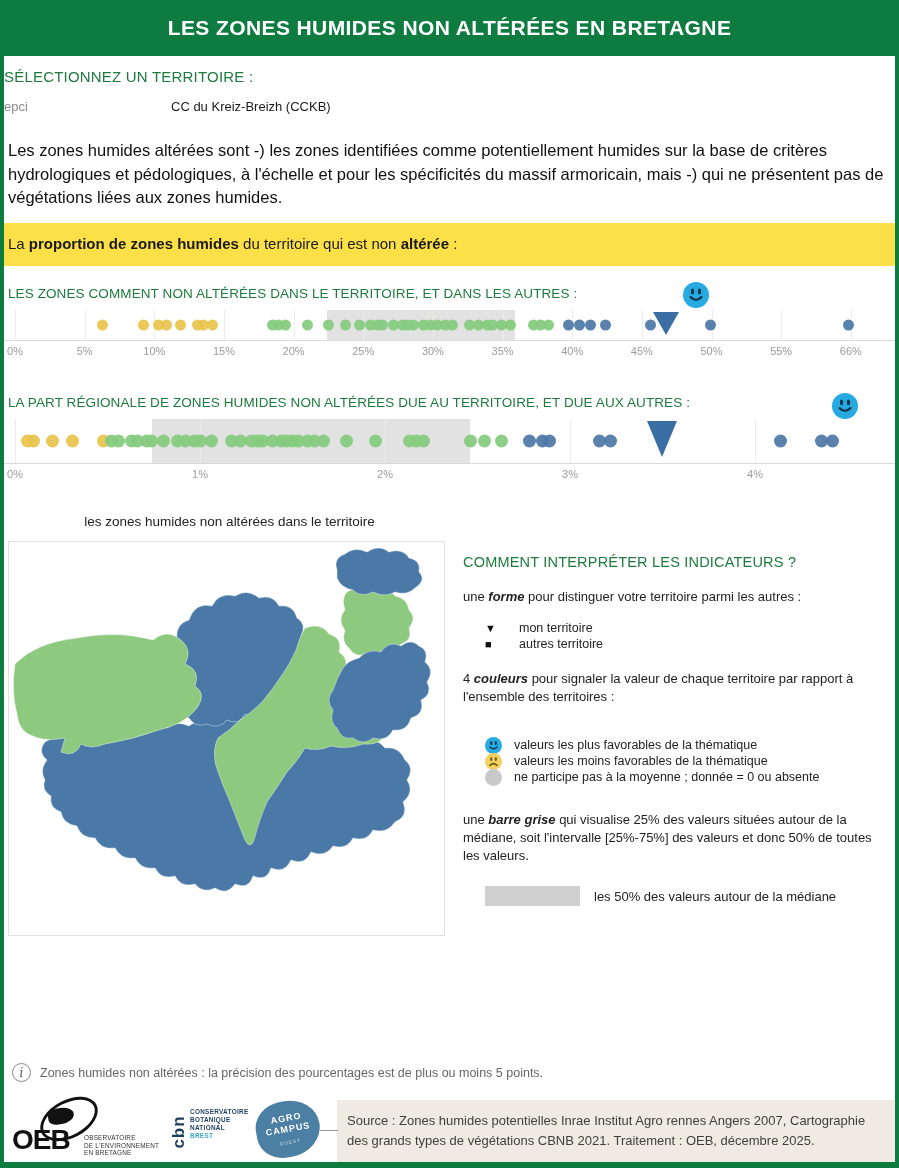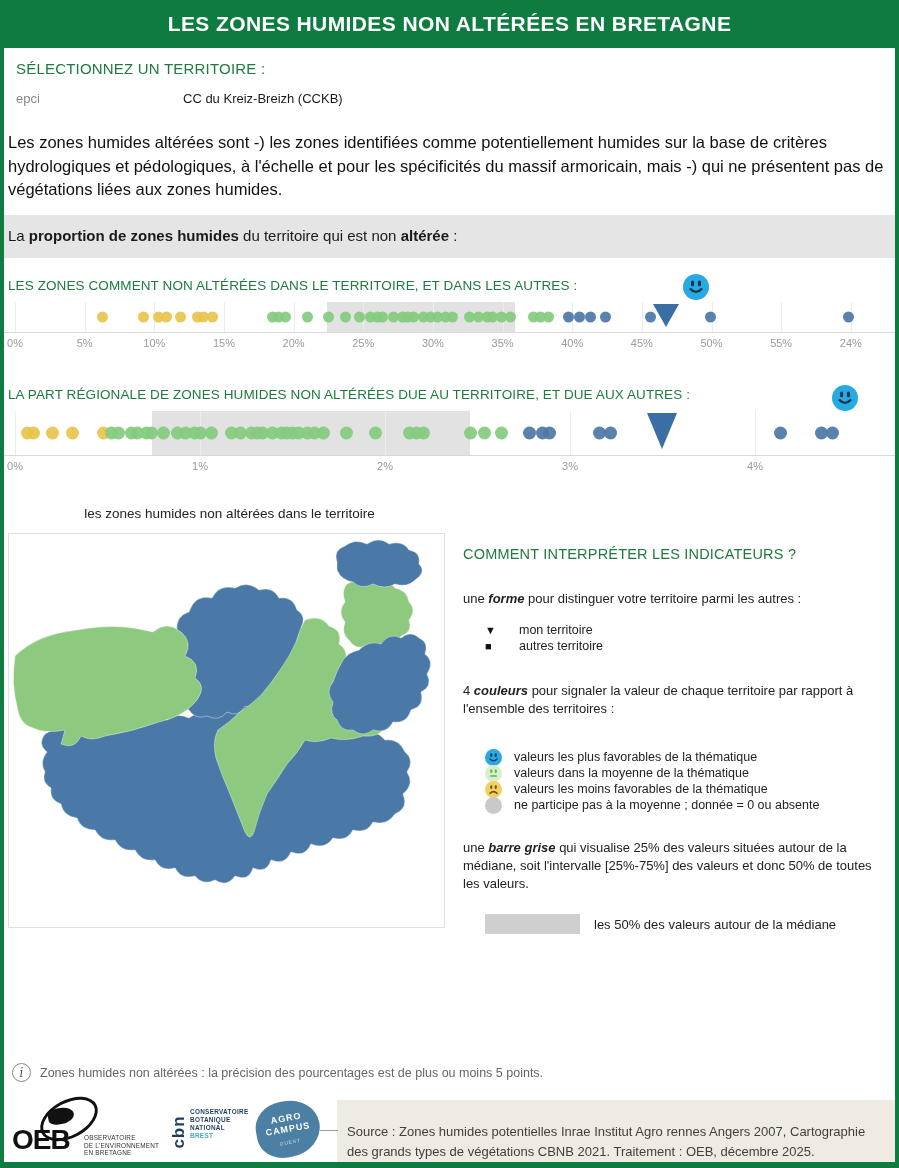"LES ZONES HUMIDES NON ALTÉRÉES EN" .header-band { height: 48px -> 56px }
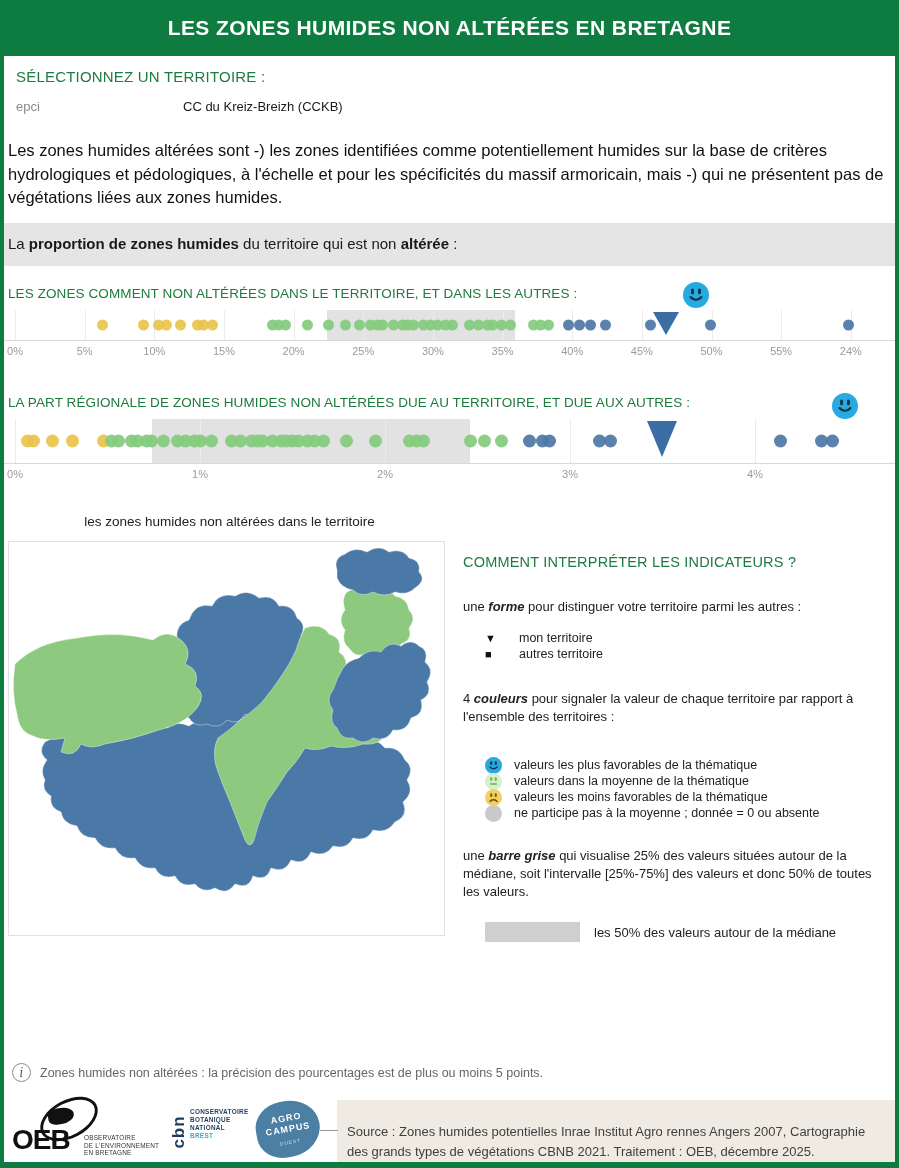"SÉLECTIONNEZ UN TERRITOIRE :" .selector { padding: 12px 4px 0 12px -> 12px 4px 0 0 }
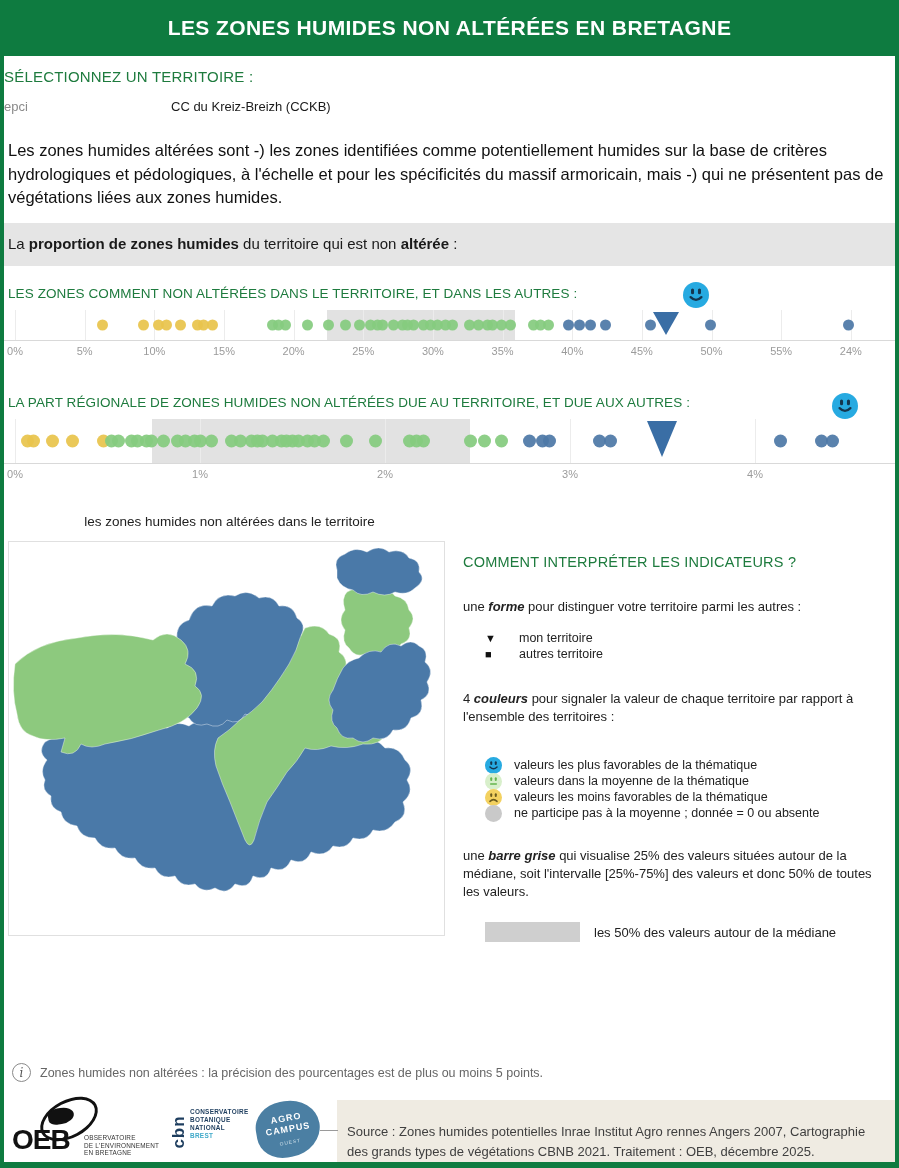"La proportion de zones humides" .summary { background: #e5e5e5 -> #fde047 }
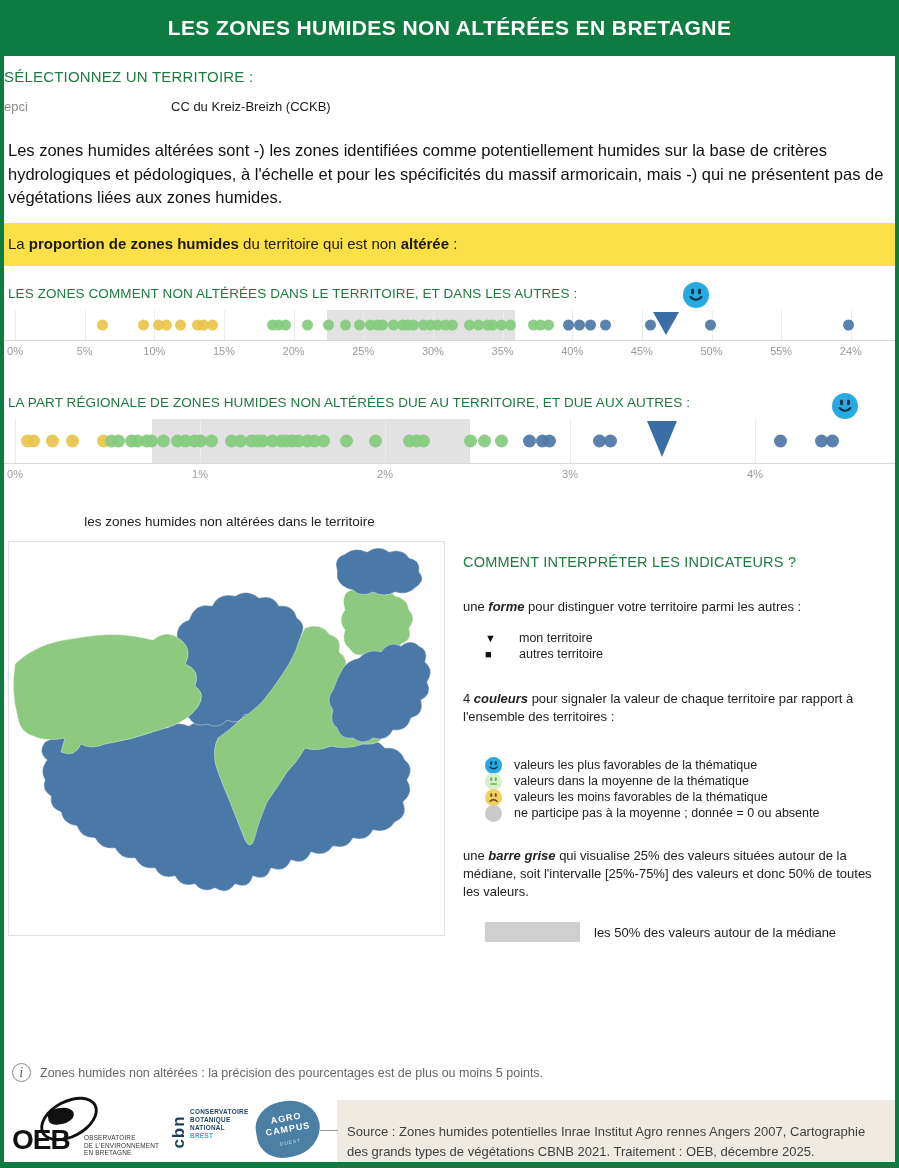"24%" div.tick-label { text: 24% -> 66% }
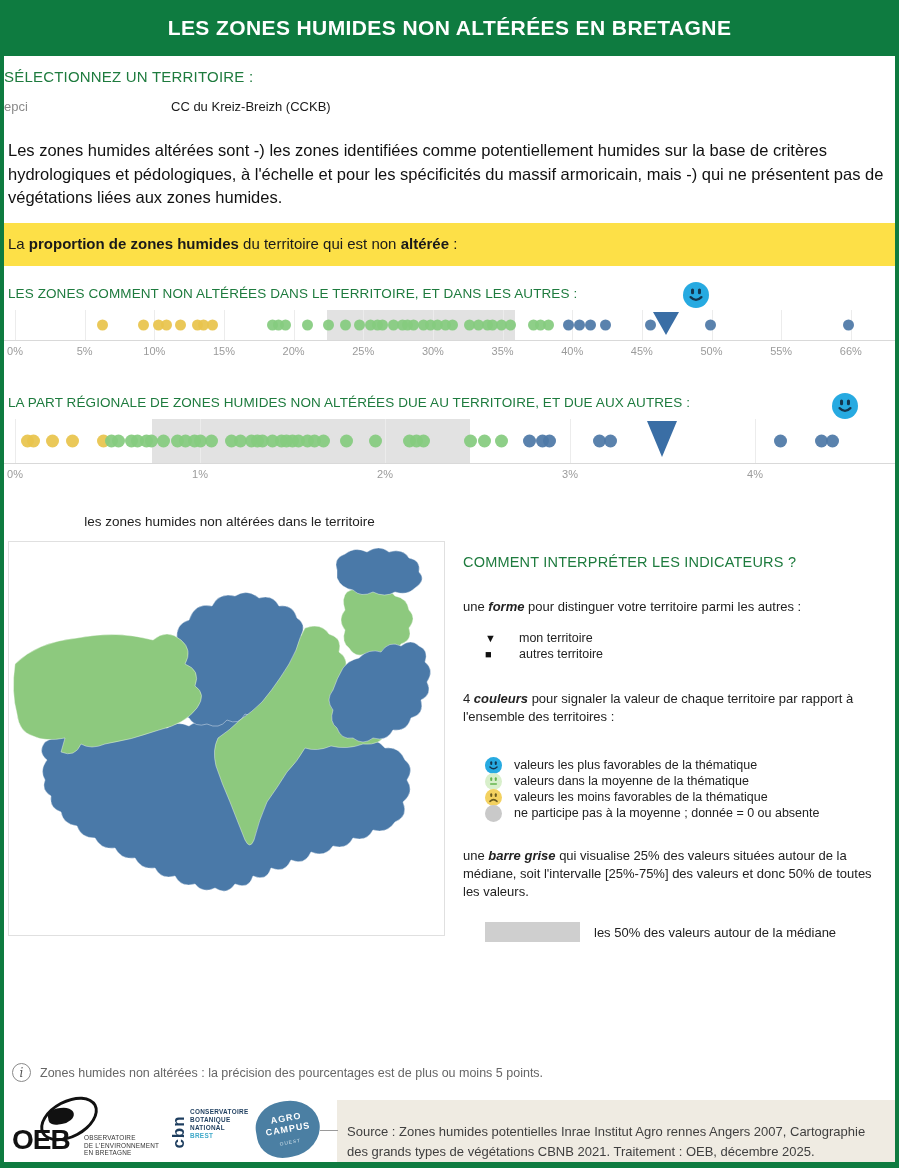"une forme pour distinguer votre" .interp-p { margin-top: 28px -> 18px }
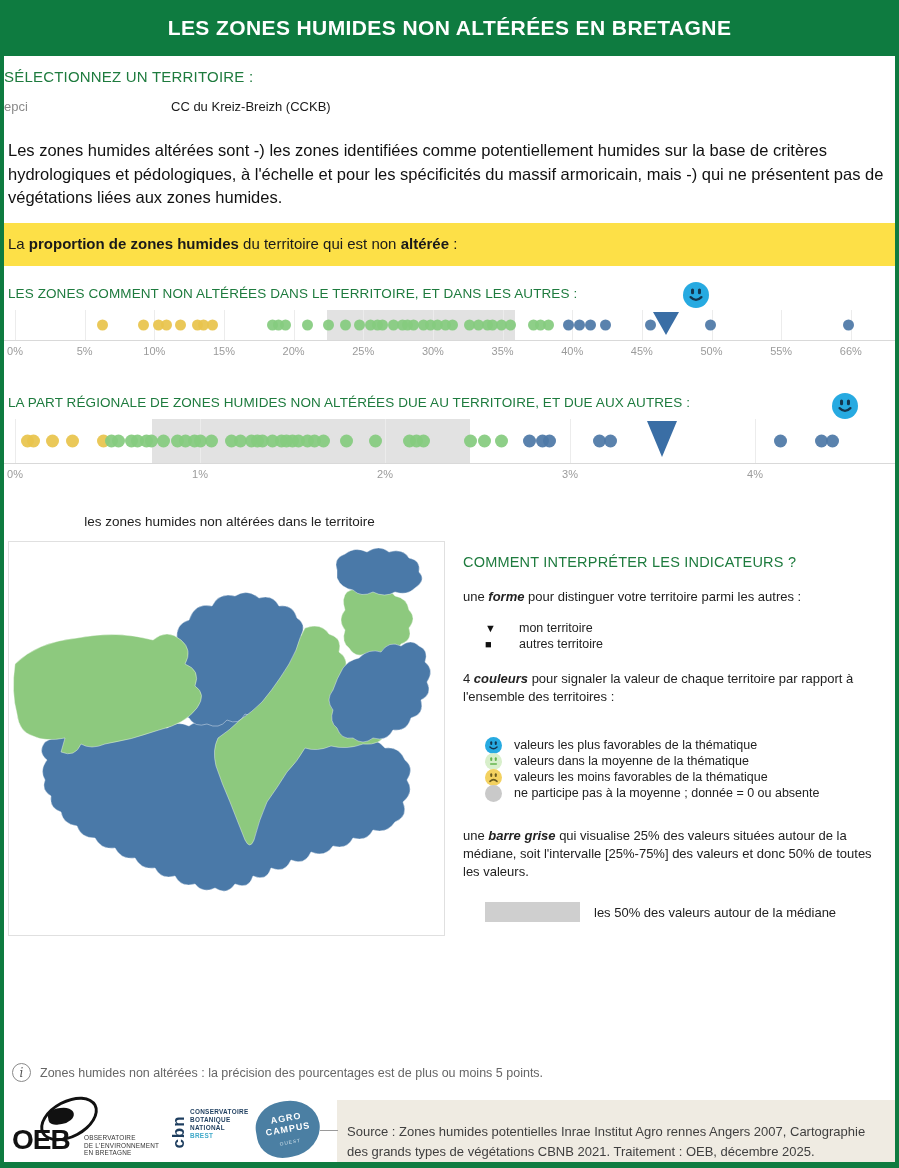"valeurs dans la moyenne de" div.legend-row { html: <div> <span><svg> <circle></circle> <rect></rect> <rect></rect> <path></path> </svg></span> <span>valeurs dans la moyenne de la thématique</span> </div> -> none }
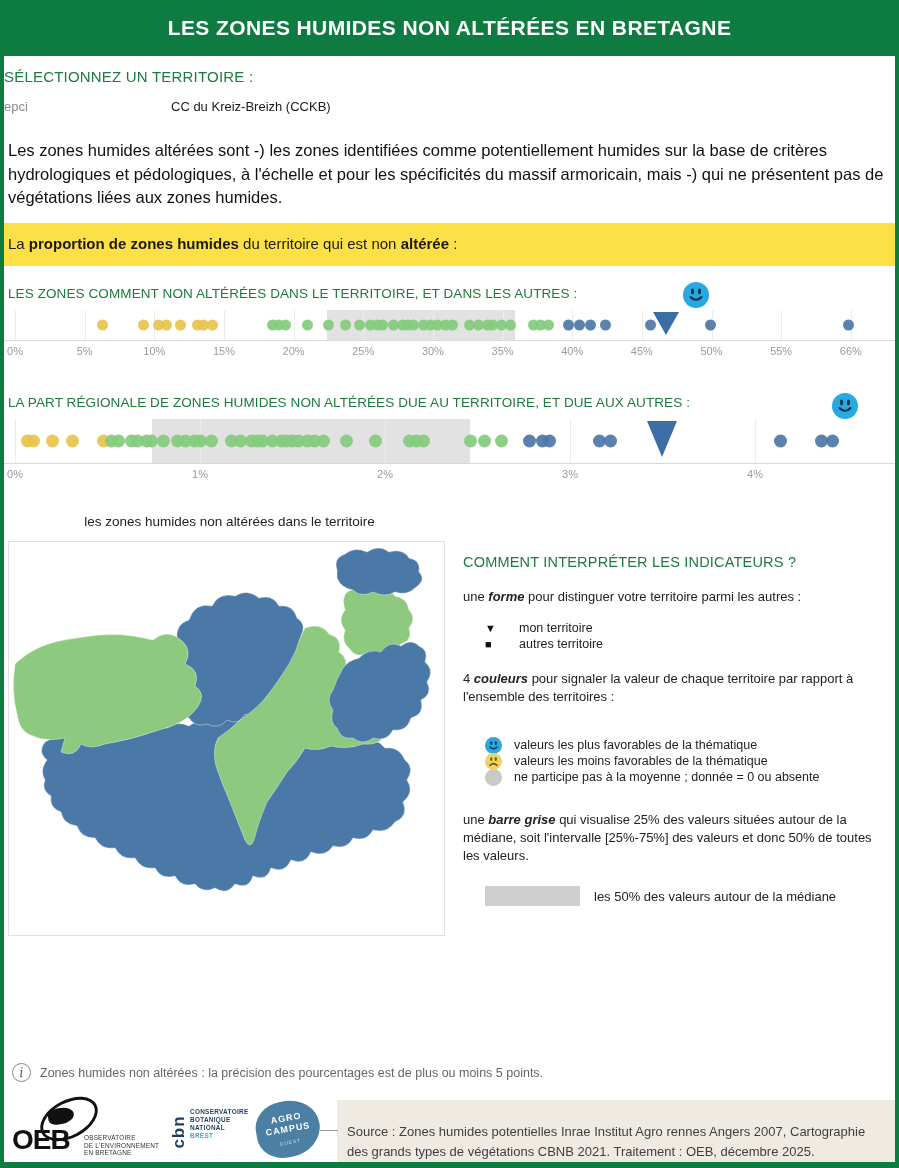"Source : Zones humides potentielles" .source-box { align-items: flex-end -> center }
